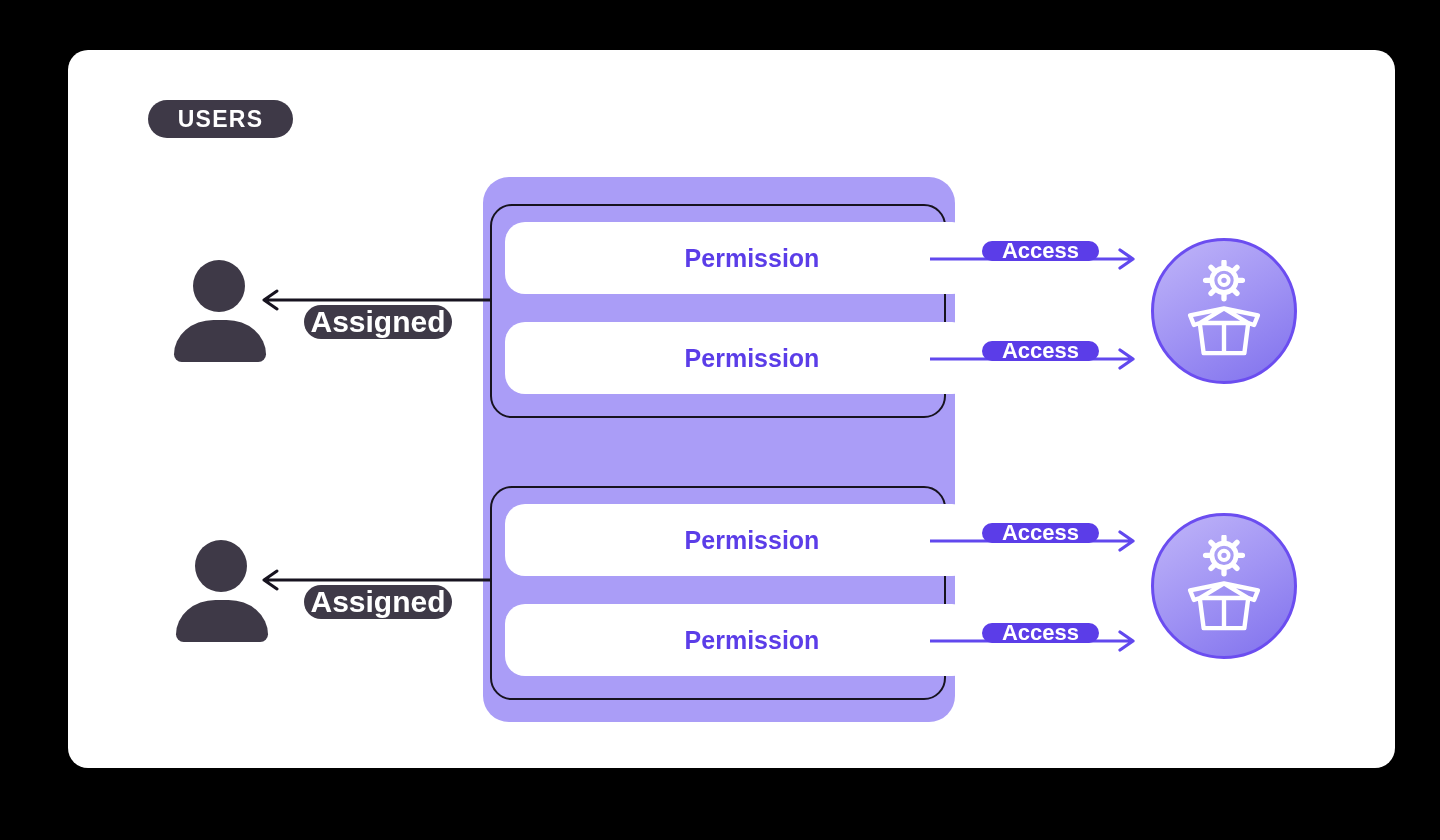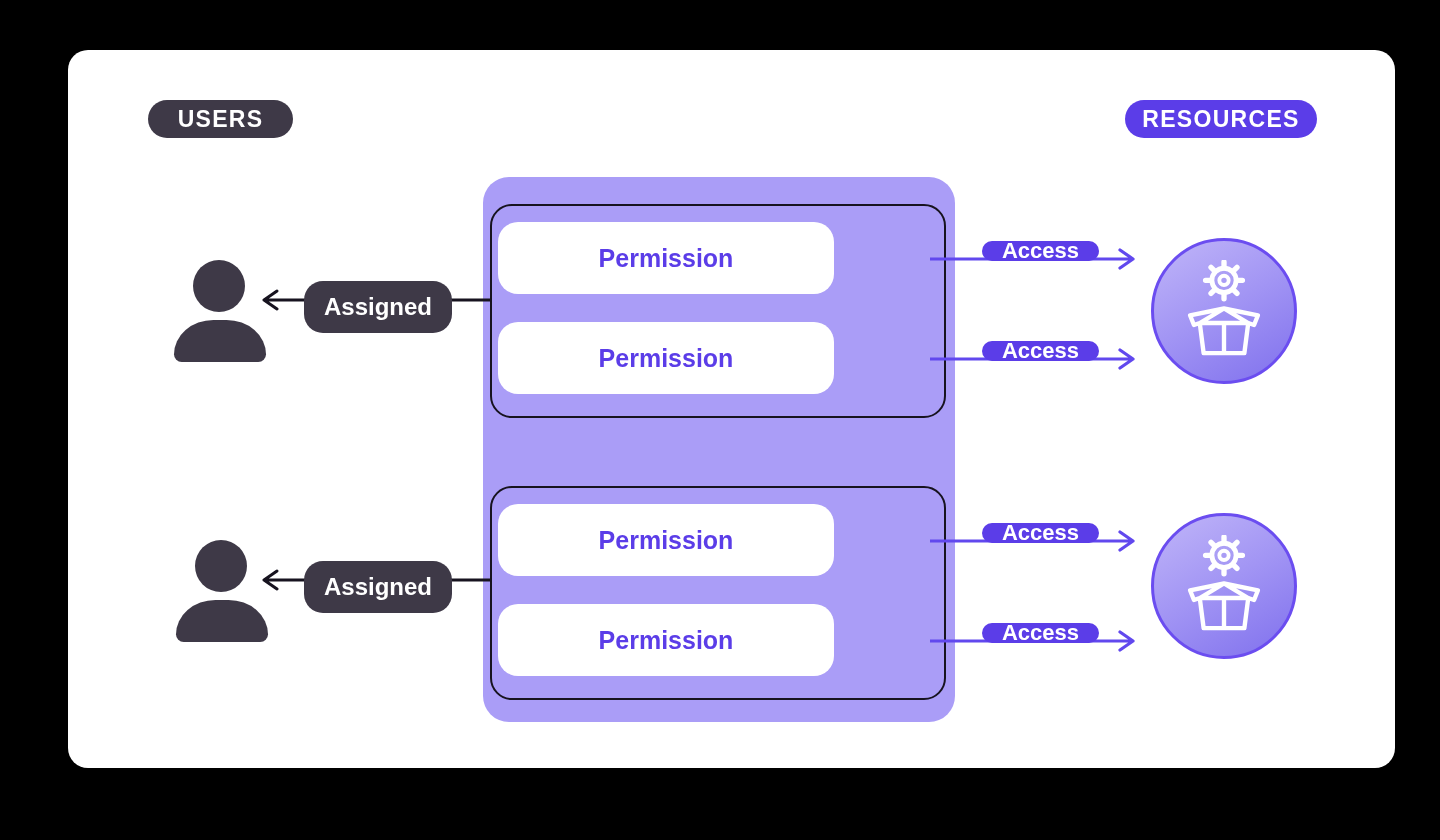"RESOURCES" div.pill { html: <div> <span>RESOURCES</span> </div> -> none }
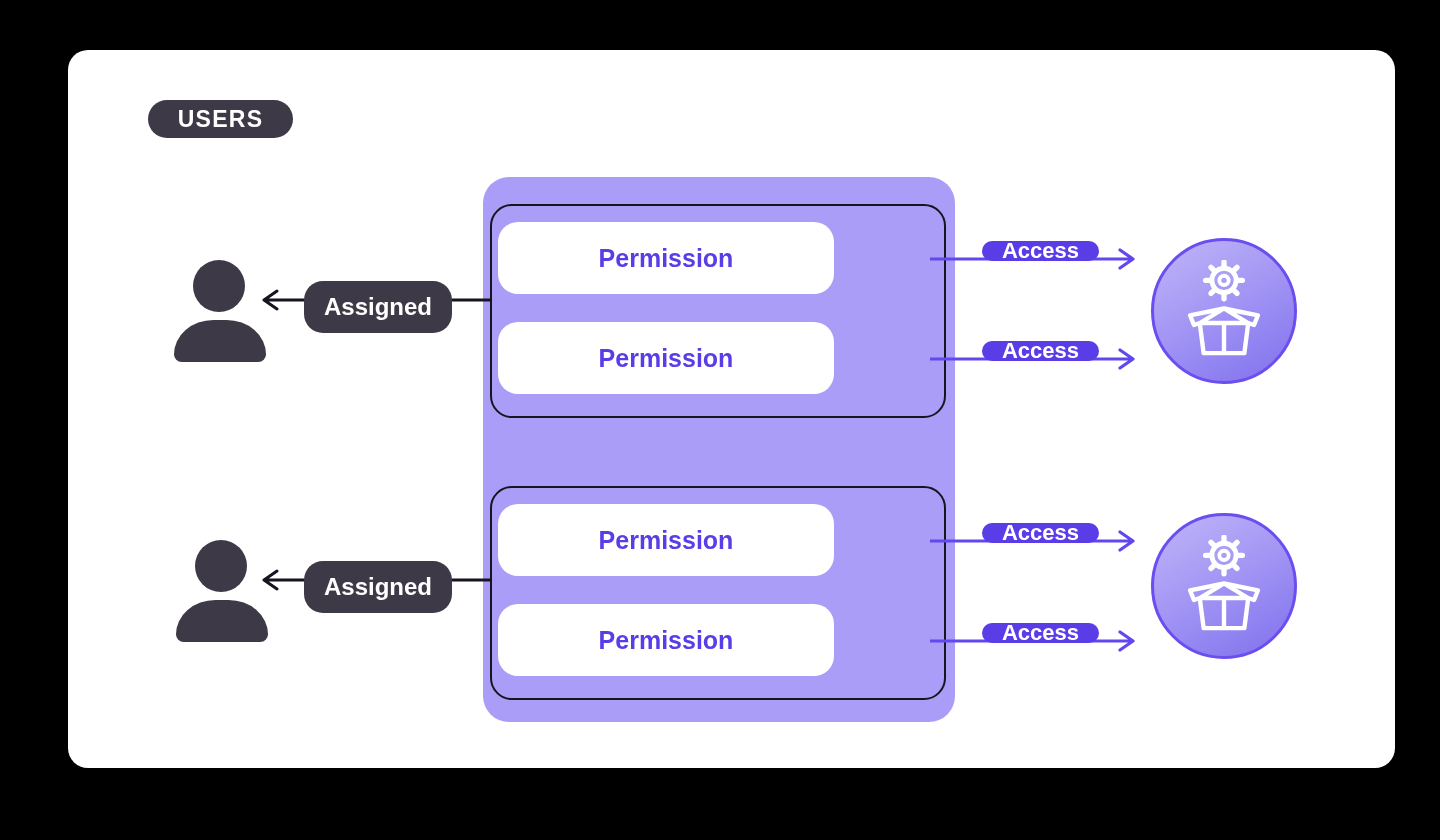"Permission" .perm-box { left: 6px -> 13px; padding-left: none -> 27px; width: 336px -> 440px }
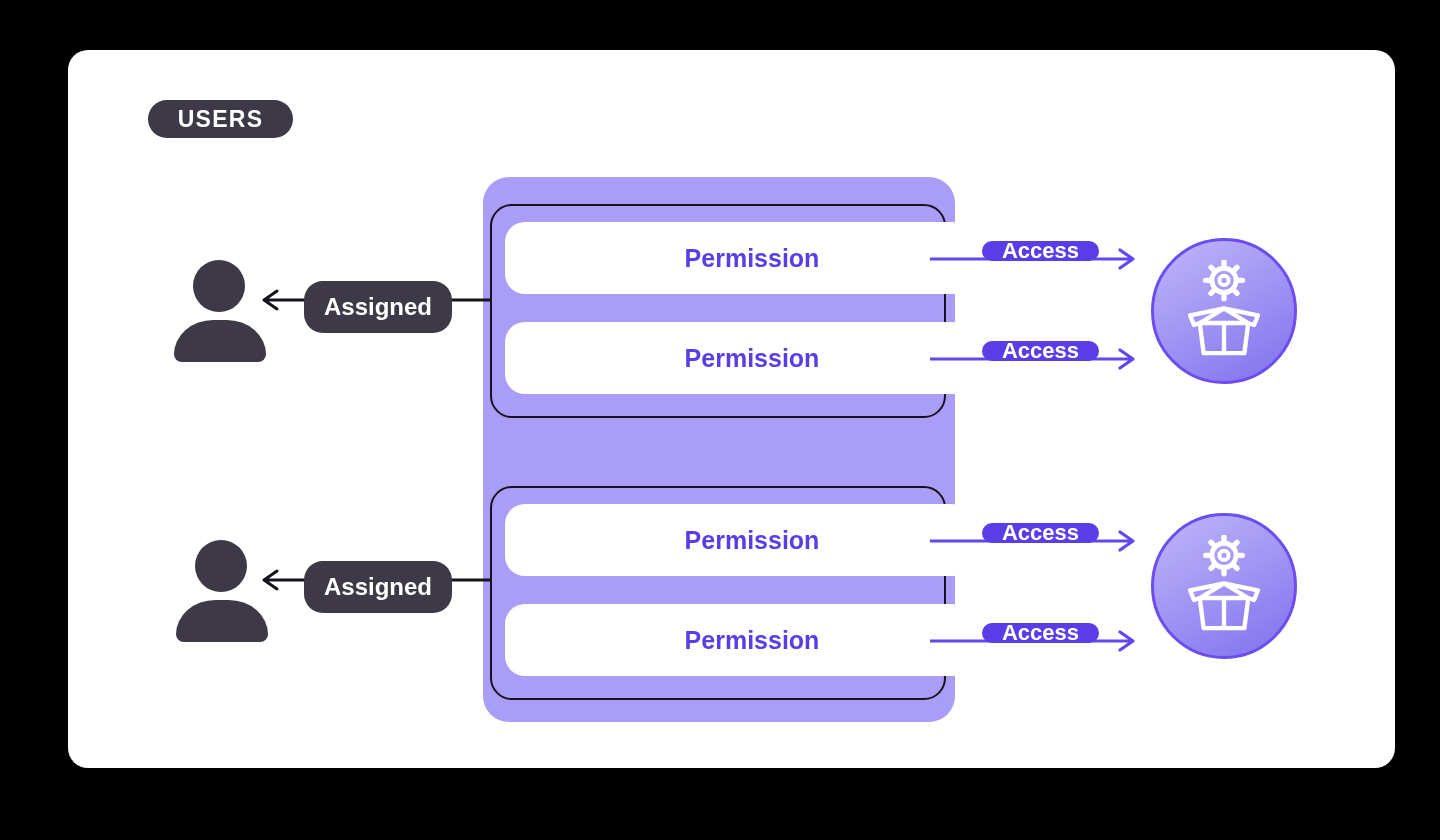"Assigned" .assigned-pill { font-size: 24px -> 30px; height: 52px -> 34px; margin-top: none -> 24px }
